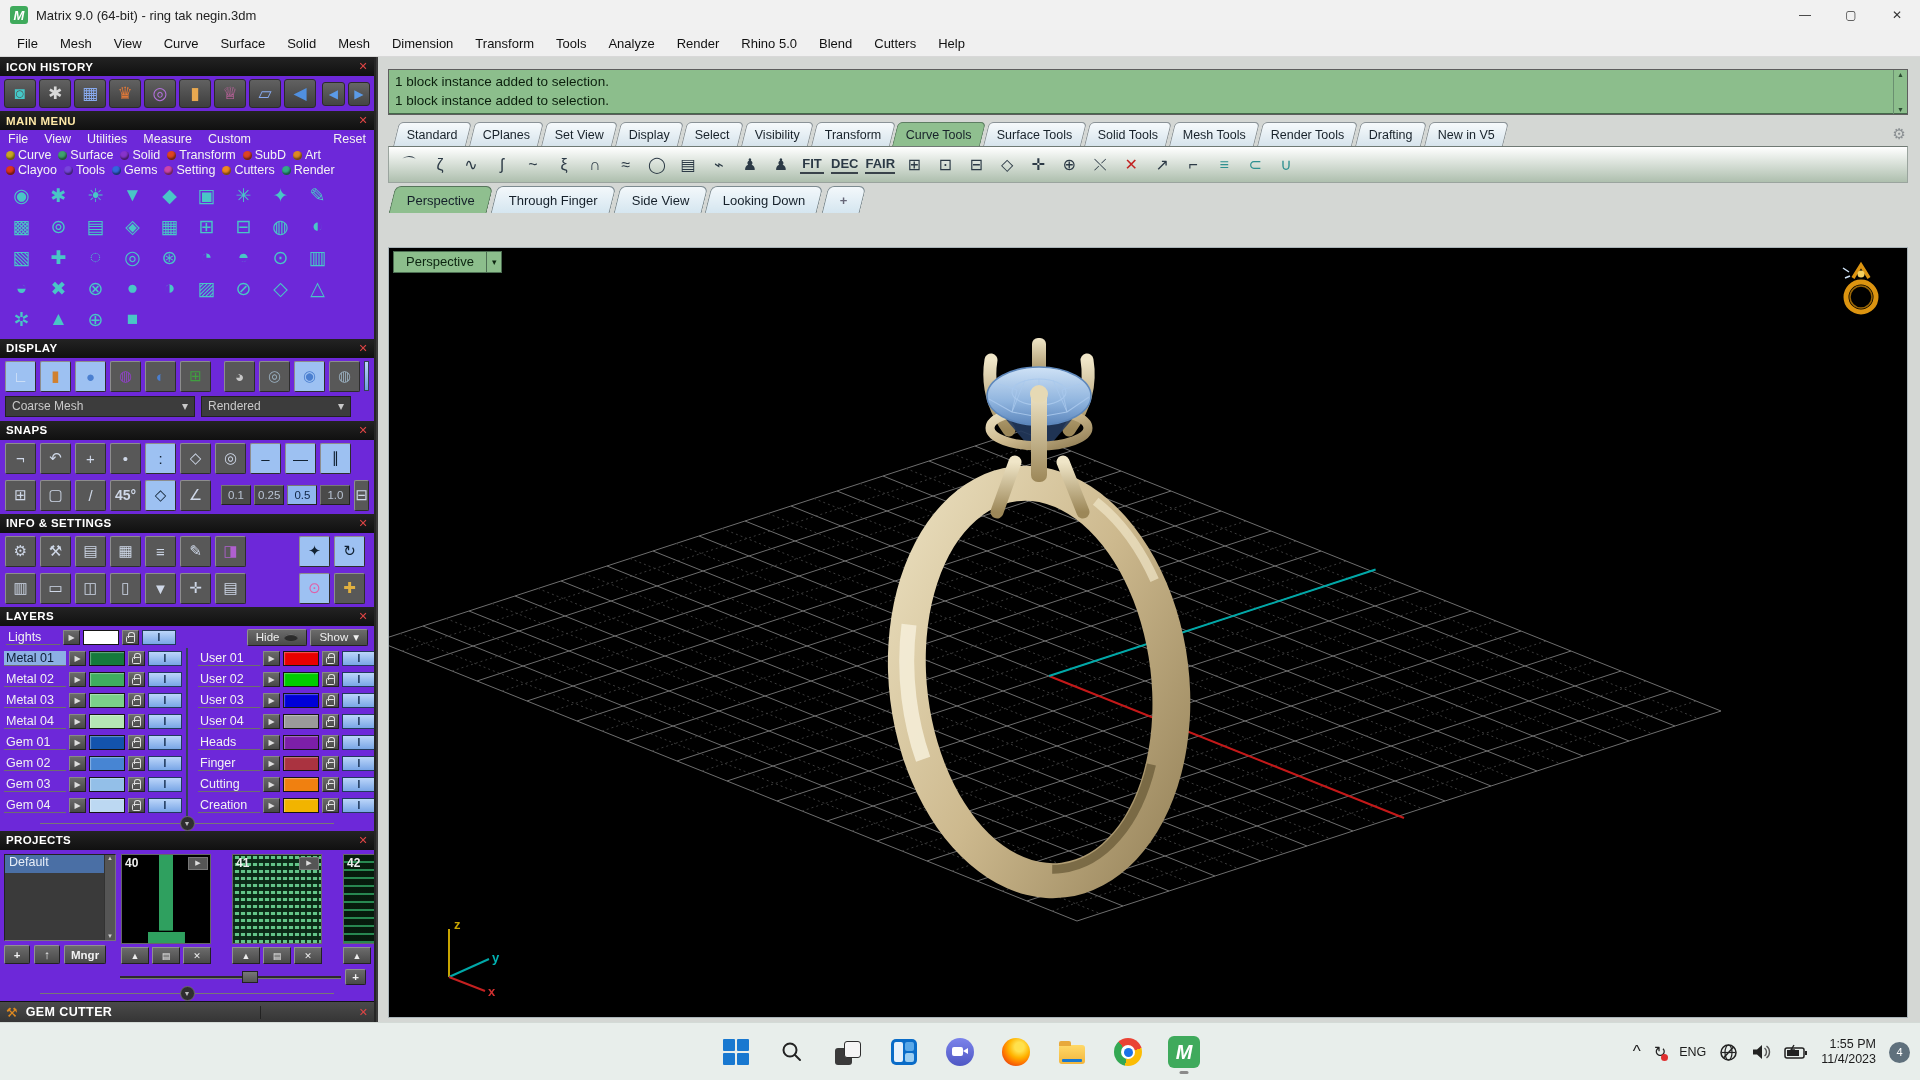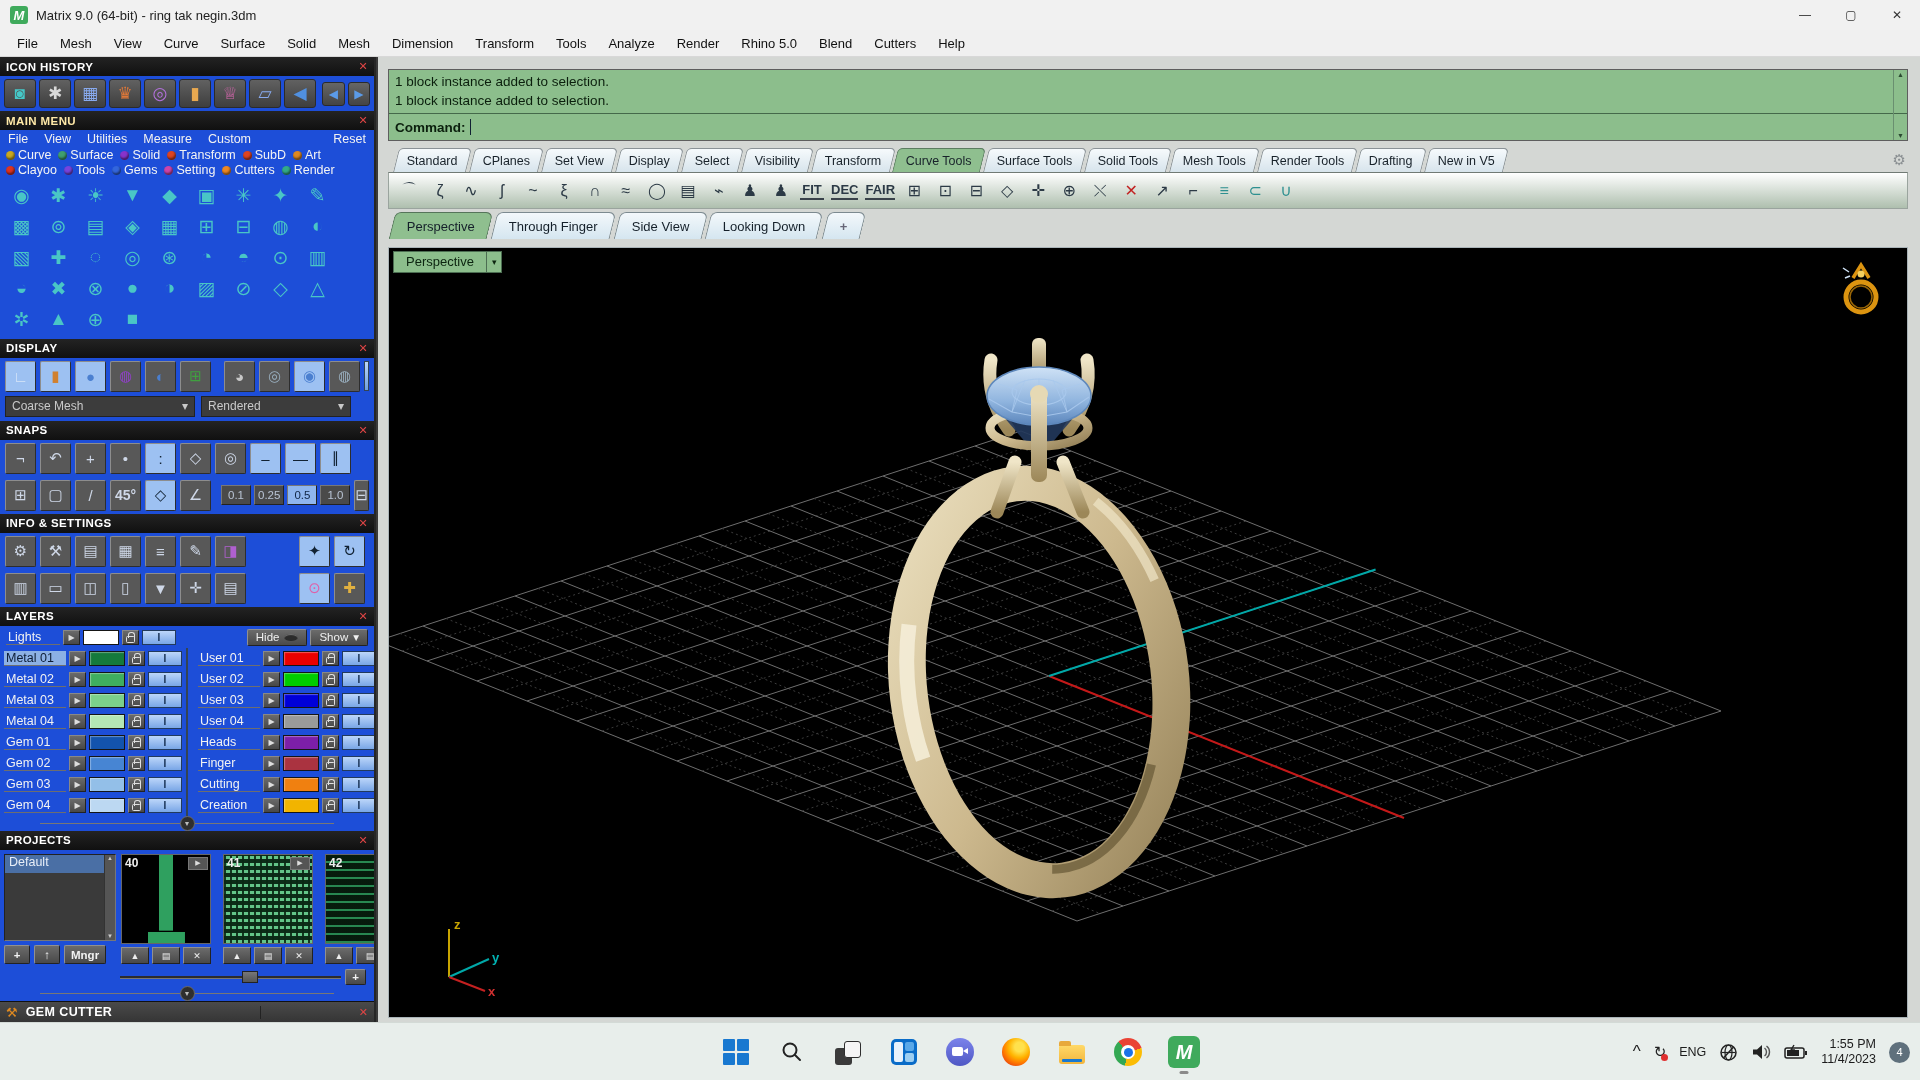"ICON HISTORY" .sidebar { background: #1d4ed8 -> #6d28d9 }
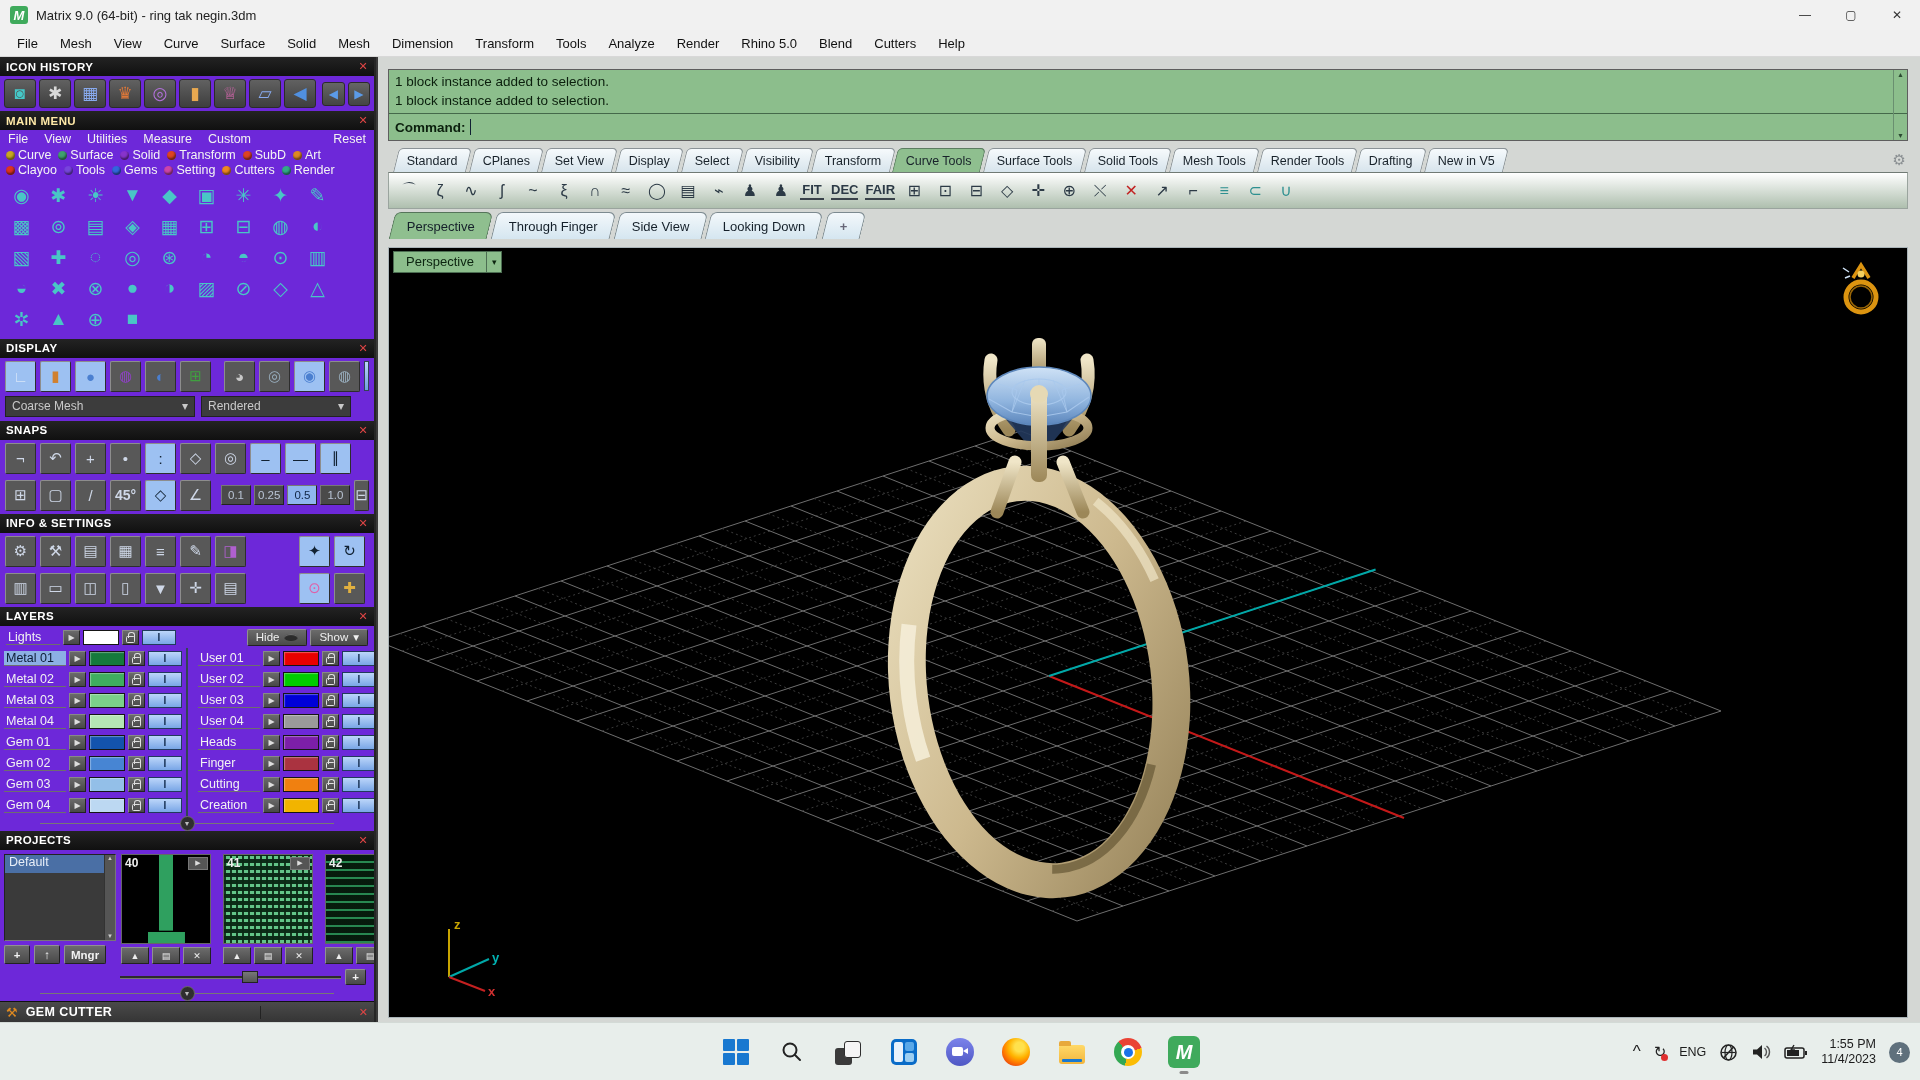"Command:" div.cmd-prompt { html: <div> <span>Command:</span> <span></span> </div> -> none }
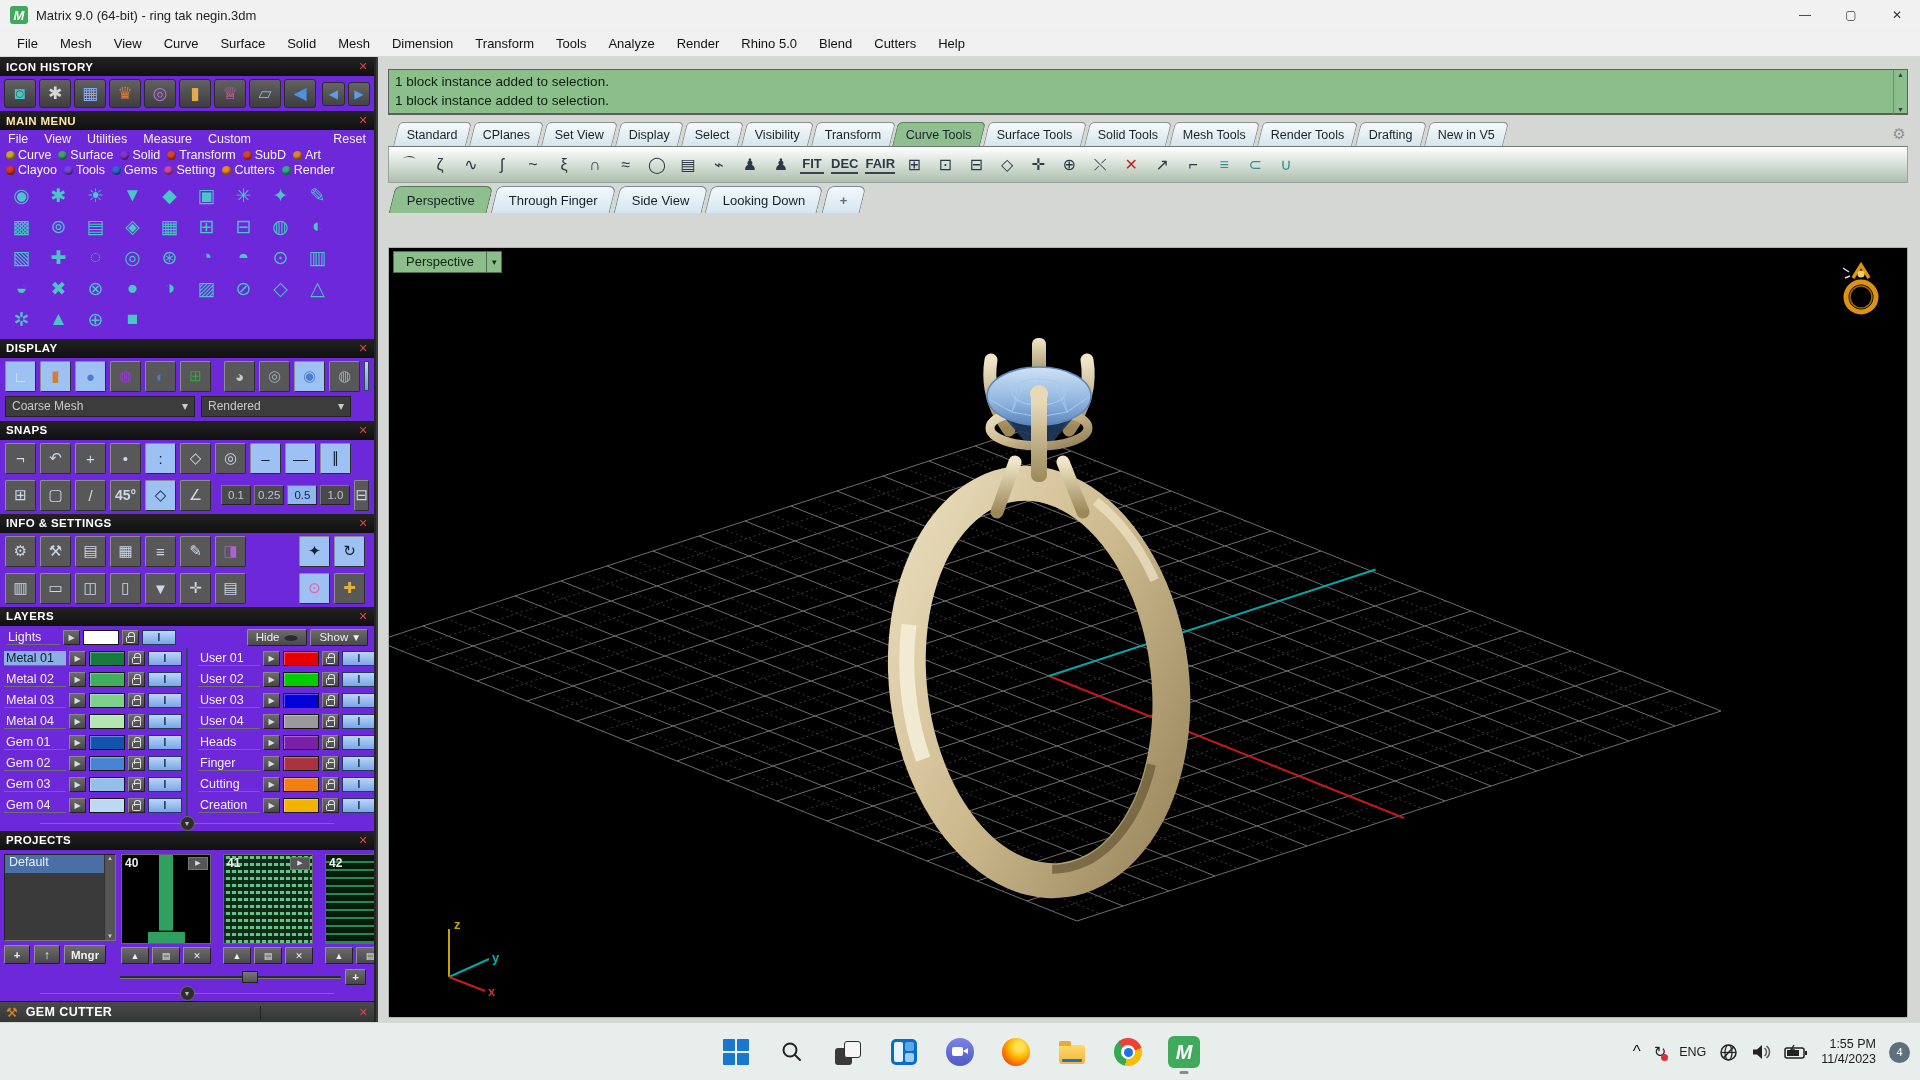"40" .thumbs { gap: 12px -> 21px }
